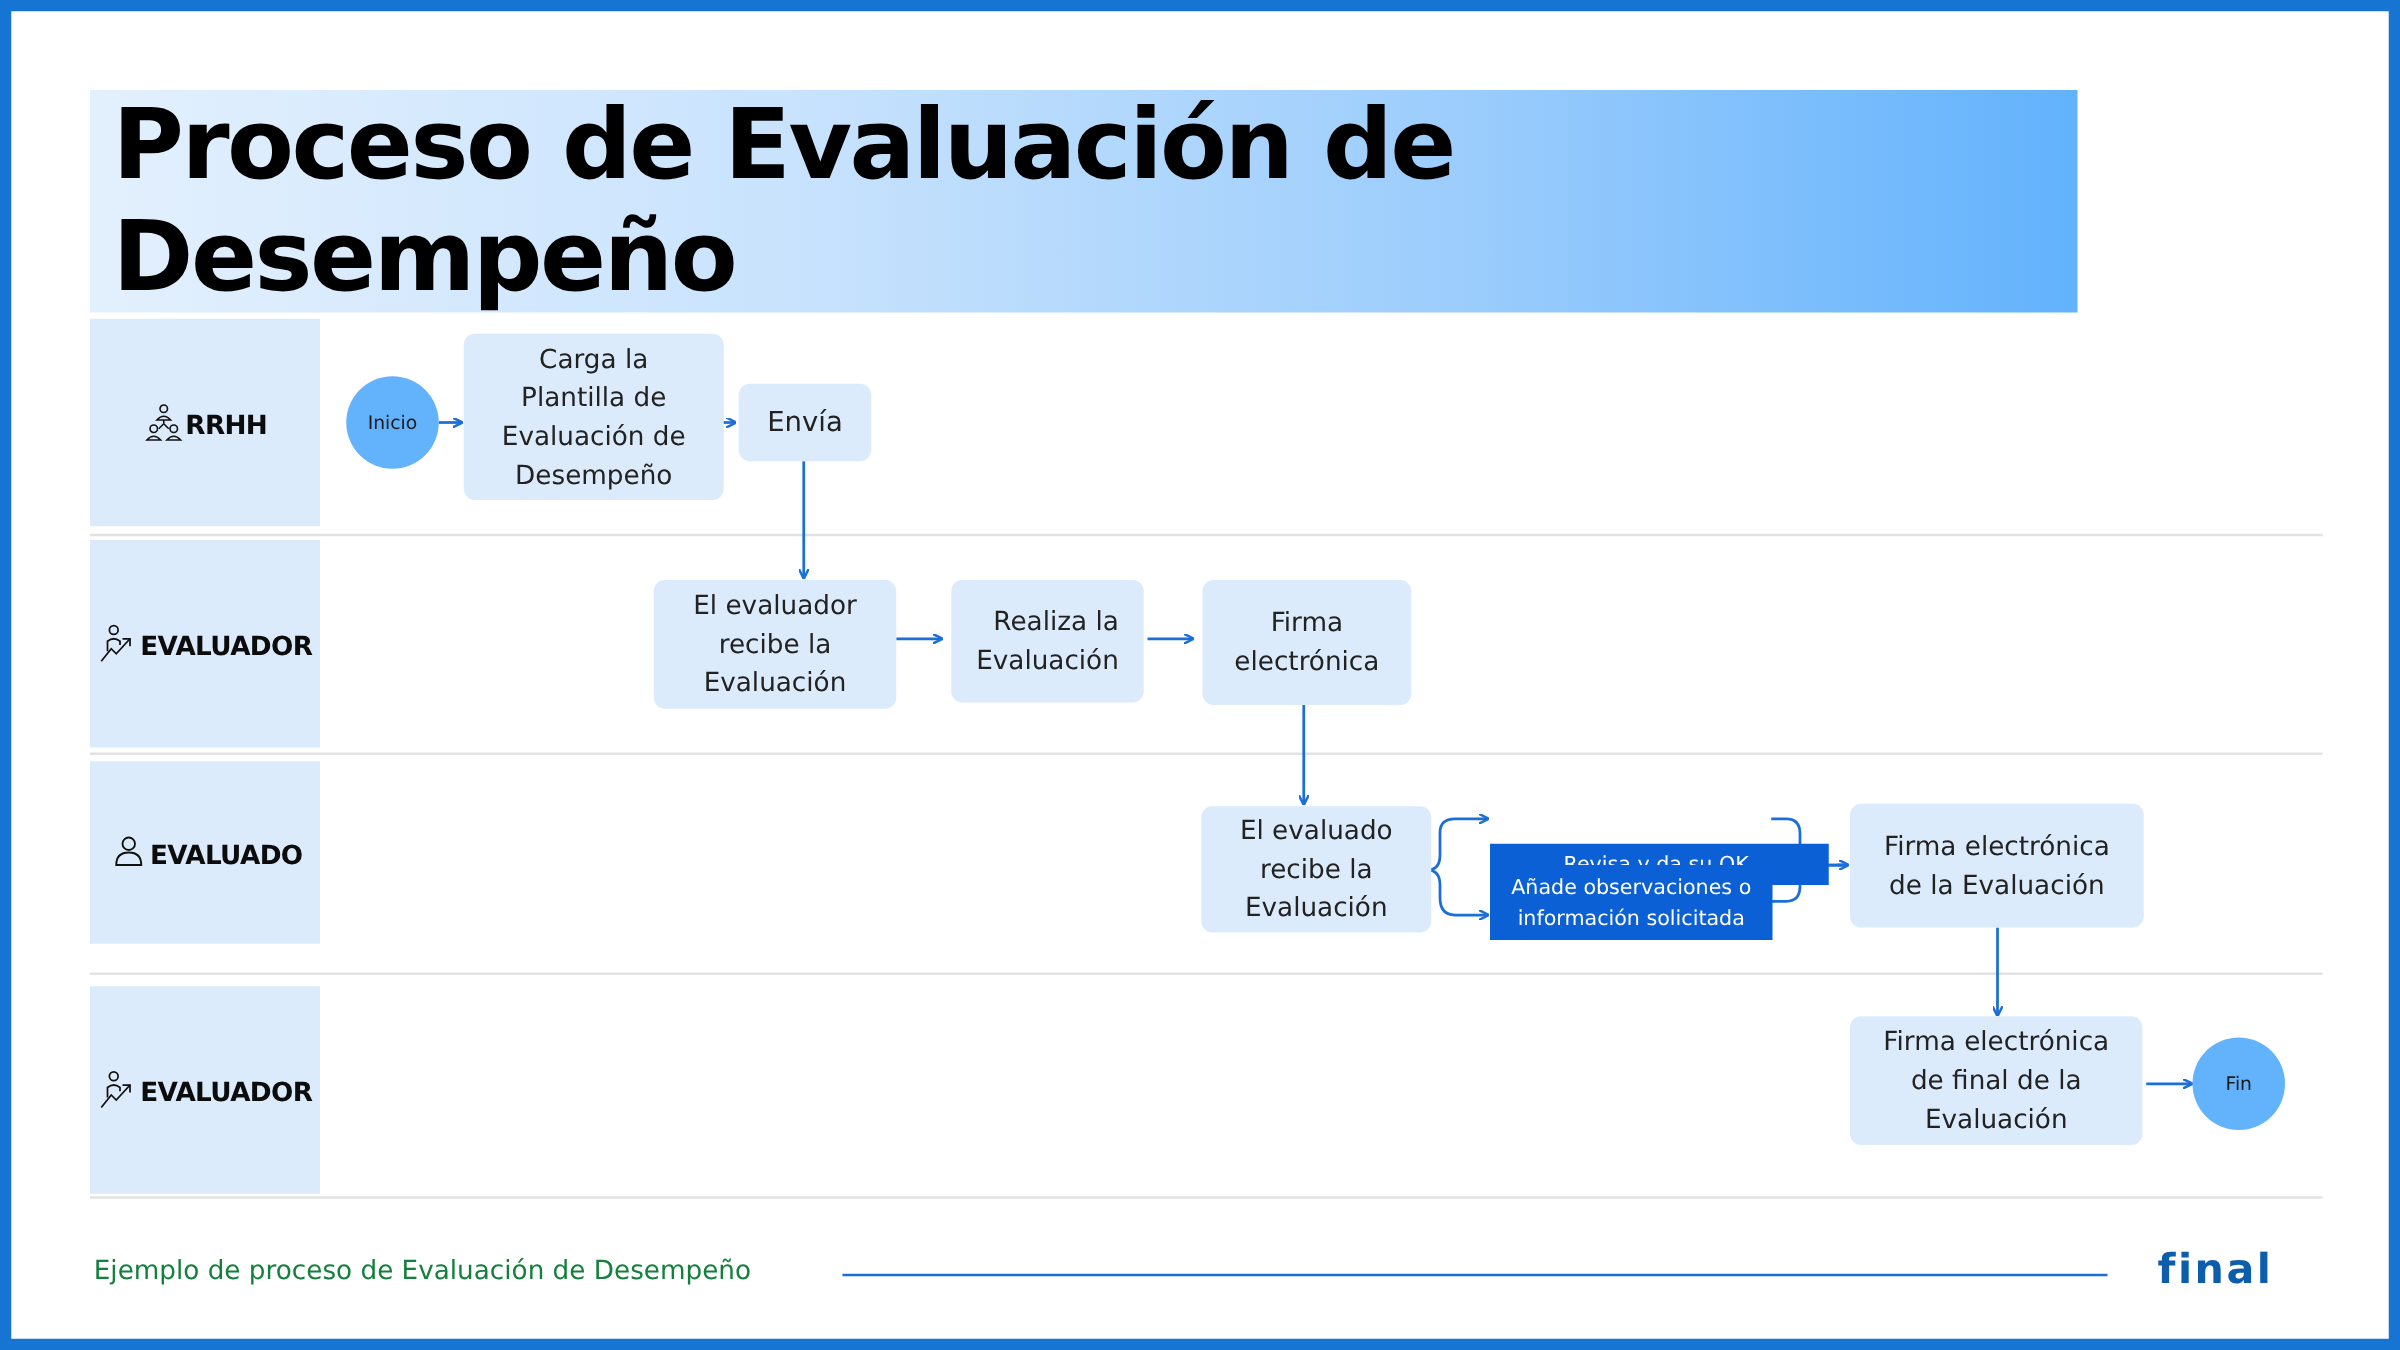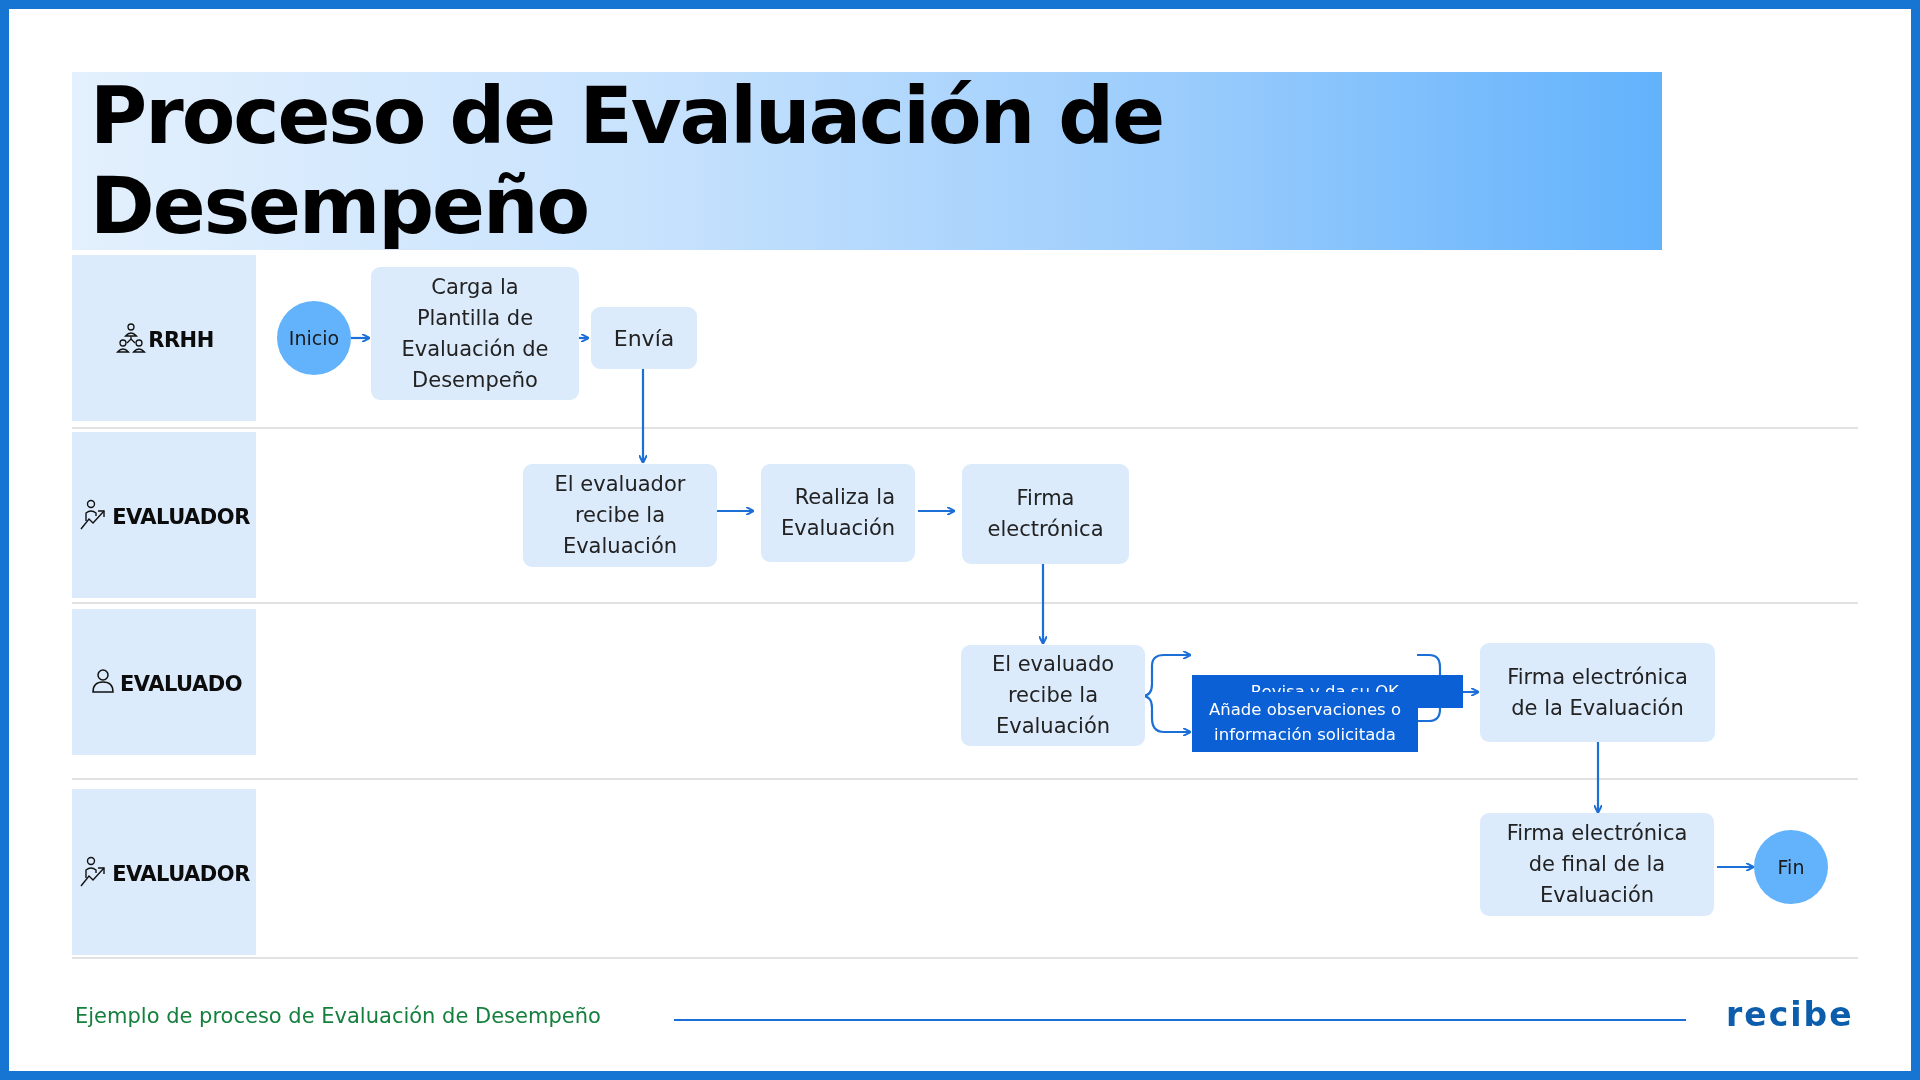"Inicio" .circle { font-size: 19px -> 15px }
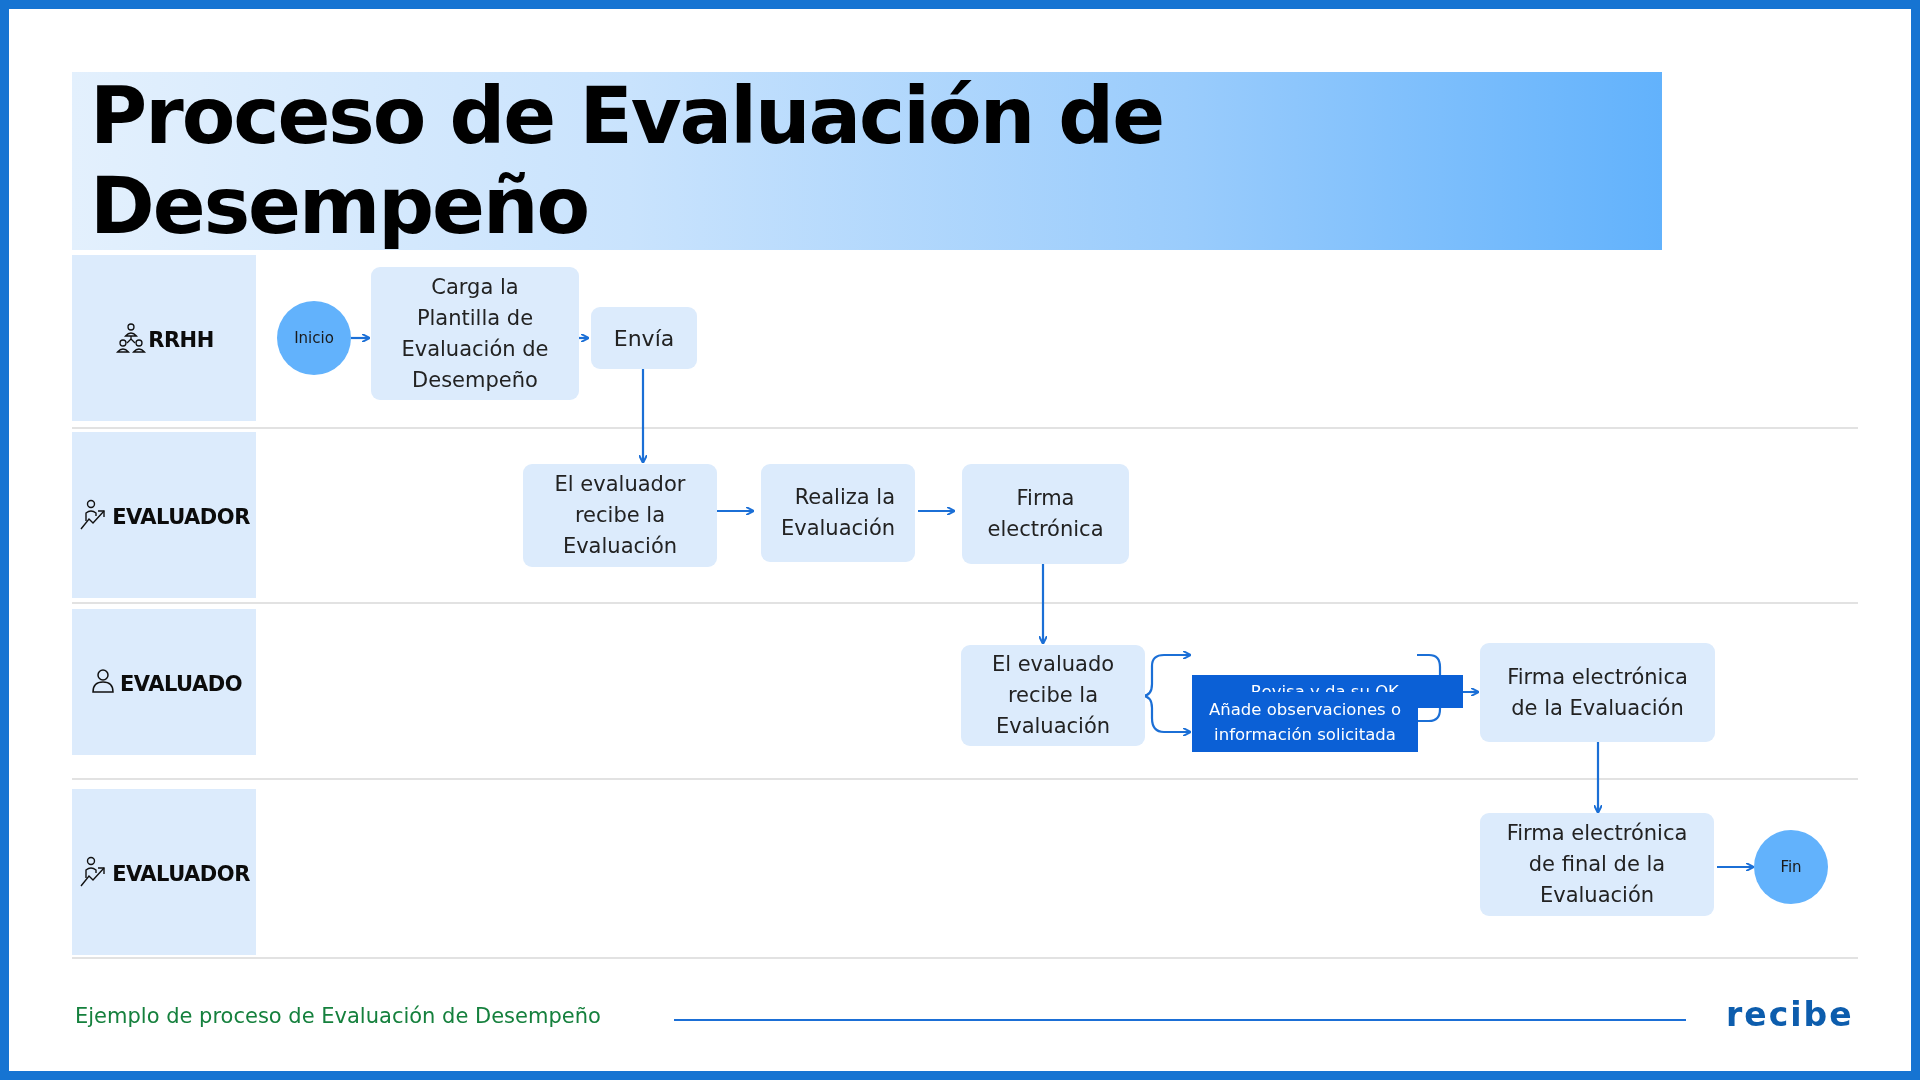"recibe" div.logo { text: recibe -> final }
